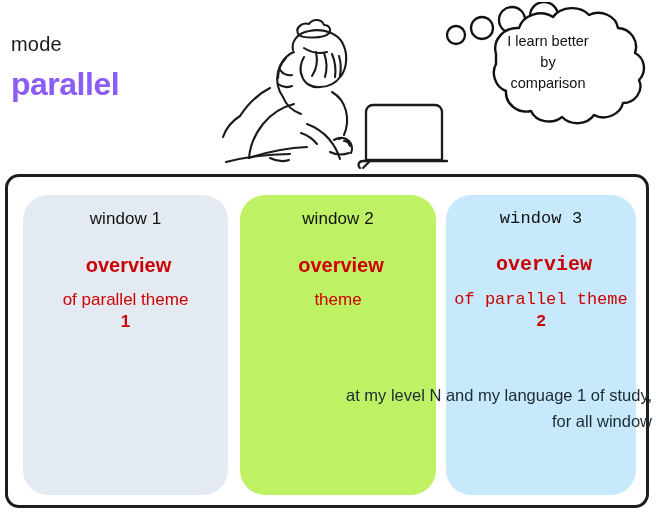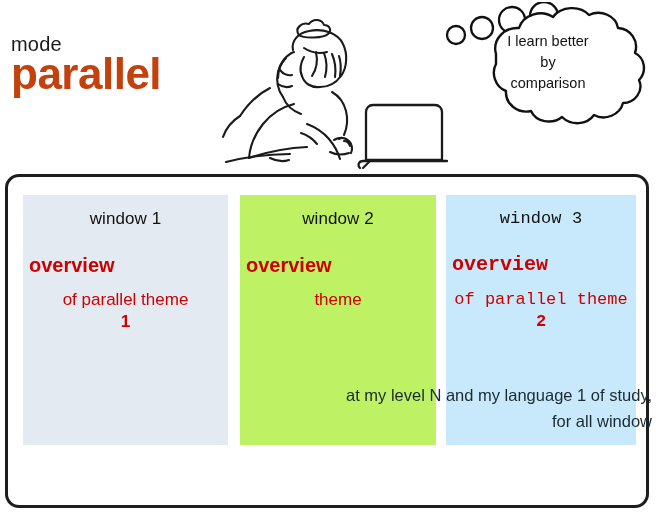"parallel" #mode-value { color: #c2410c -> #8b5cf6; font-size: 44px -> 32px; top: 52px -> 68px }
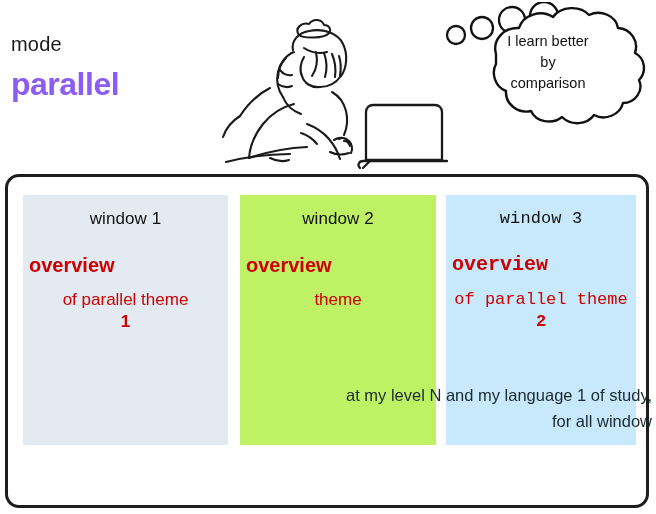"window 1" .window-col { border-radius: none -> 25px; height: 250px -> 300px }
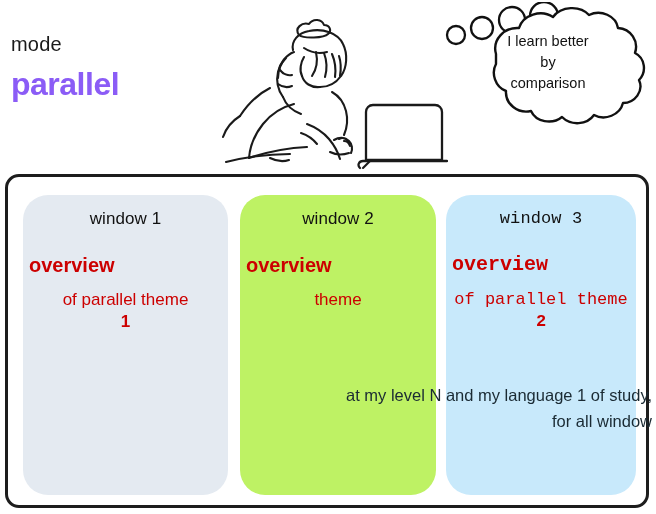"overview" .overview-word { text-align: none -> center }
